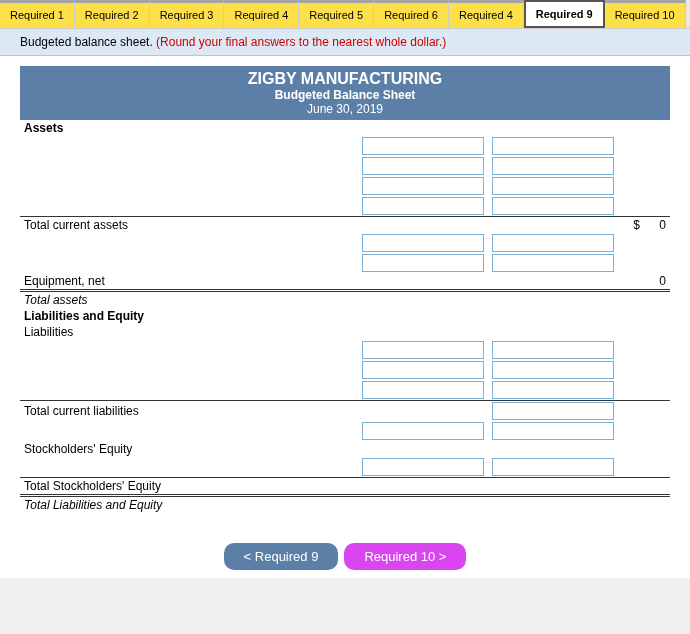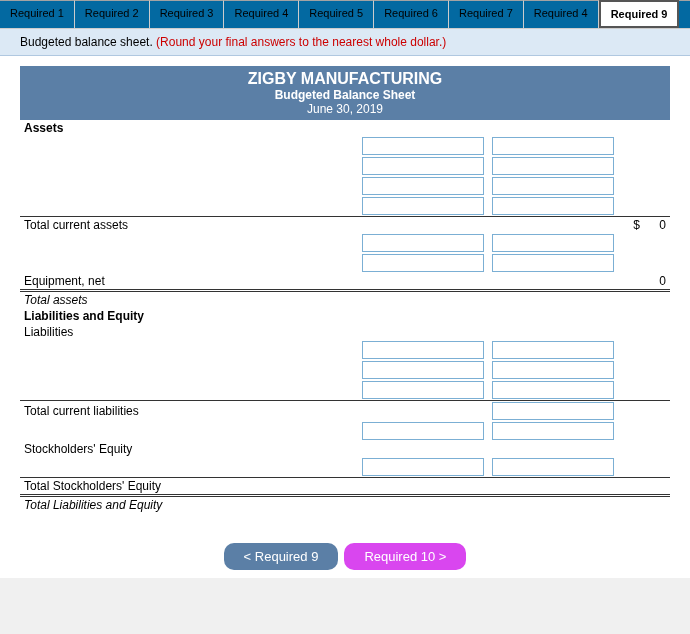"Required 1" .tab-item { background: #0369a1 -> #fde047; border-top: 1px solid #a3a3a3 -> 3px solid #a3a3a3 }
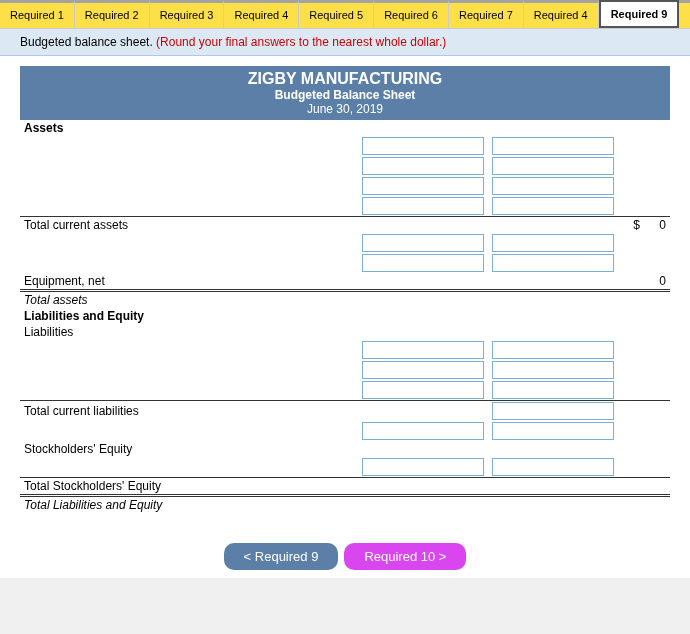"Required 7" div.tab-item { html: <div>Required 7</div> -> none }
